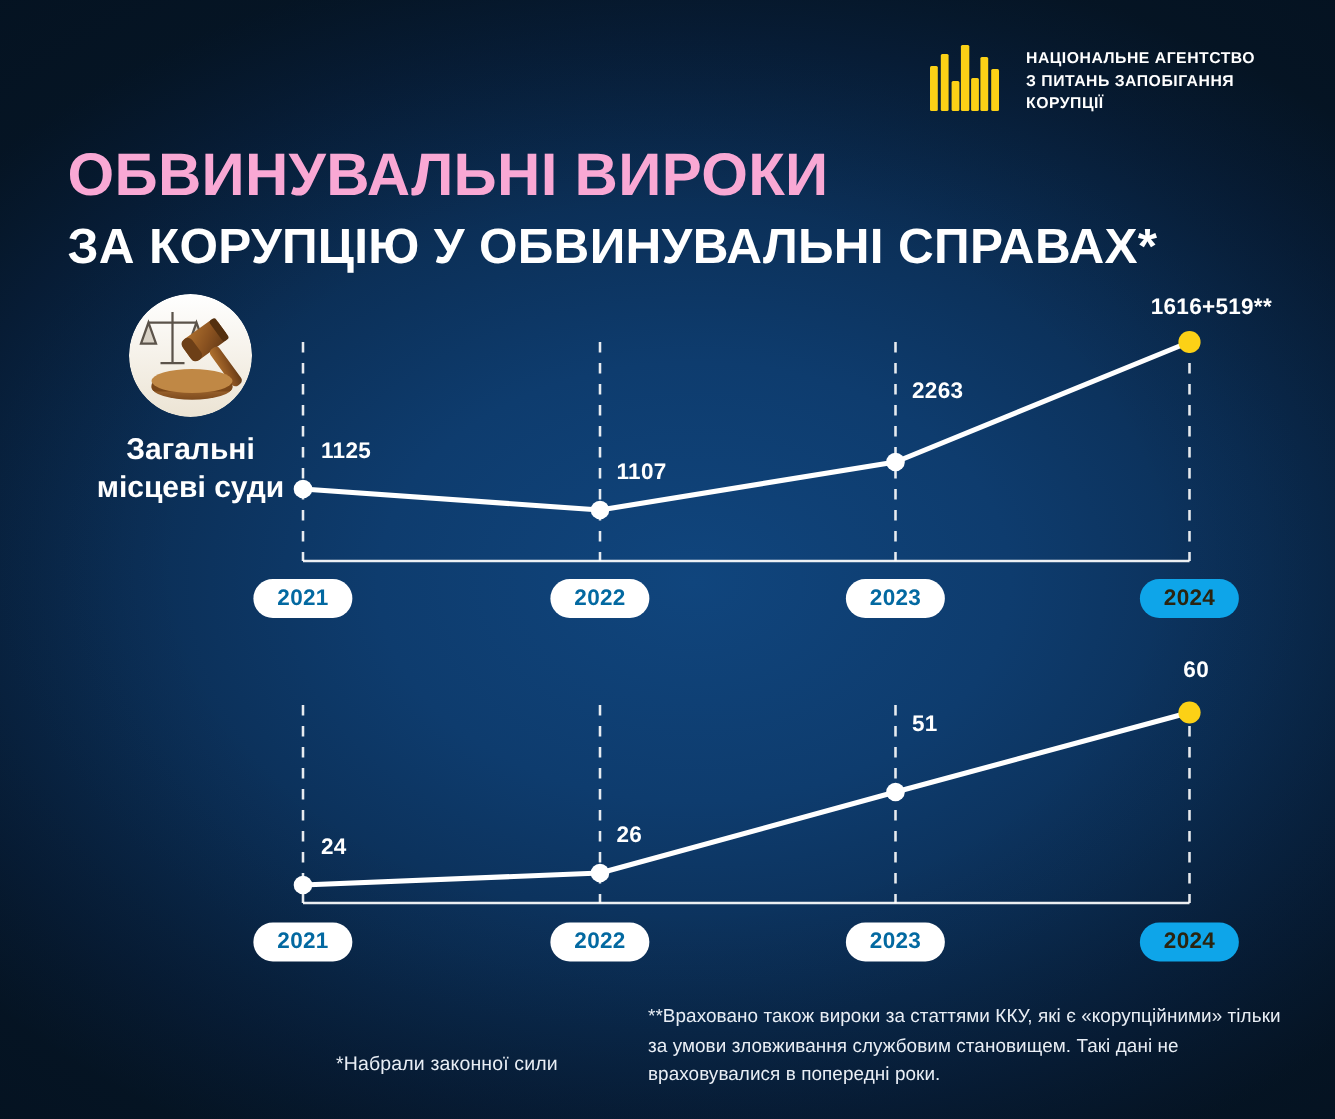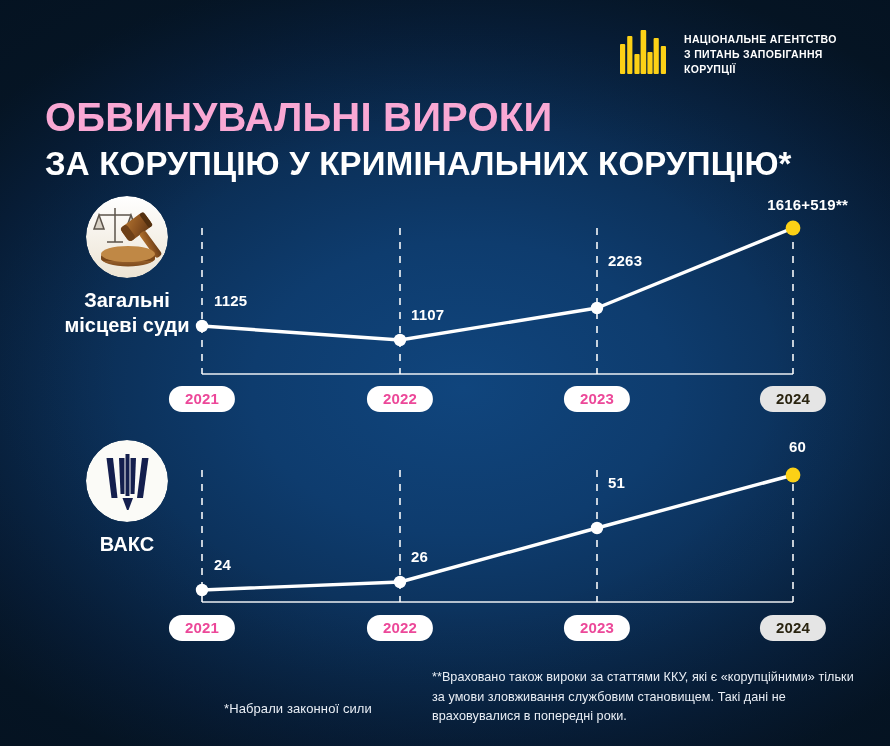"ЗА КОРУПЦІЮ У КРИМІНАЛЬНИХ КОРУПЦІЮ*" div.title-line2 { text: КРИМІНАЛЬНИХ КОРУПЦІЮ -> ОБВИНУВАЛЬНІ СПРАВАХ }
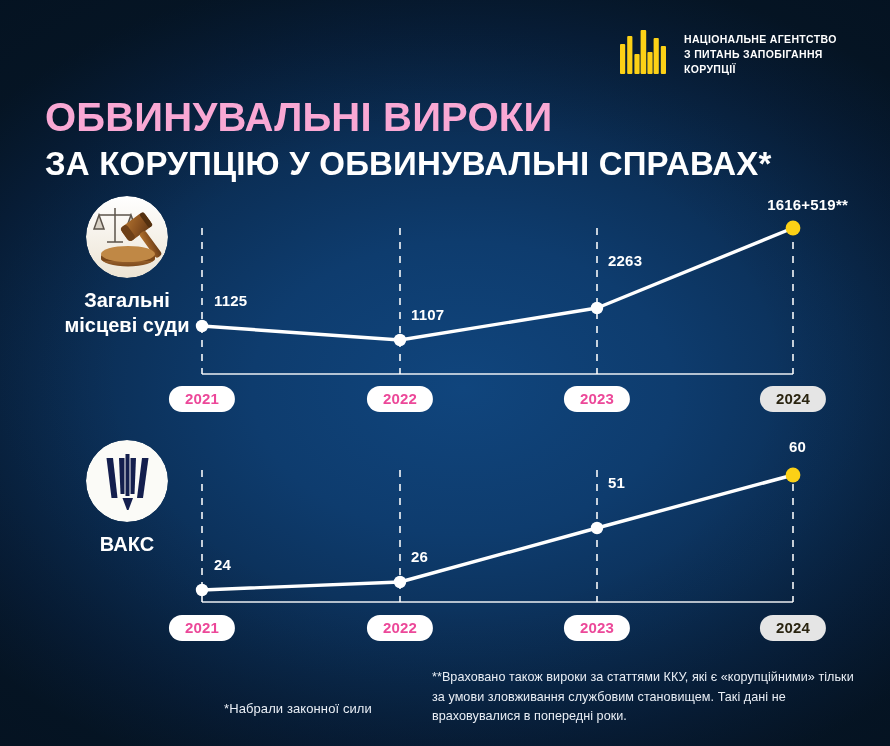"2021" .year-pill { color: #ec4899 -> #0369a1 }
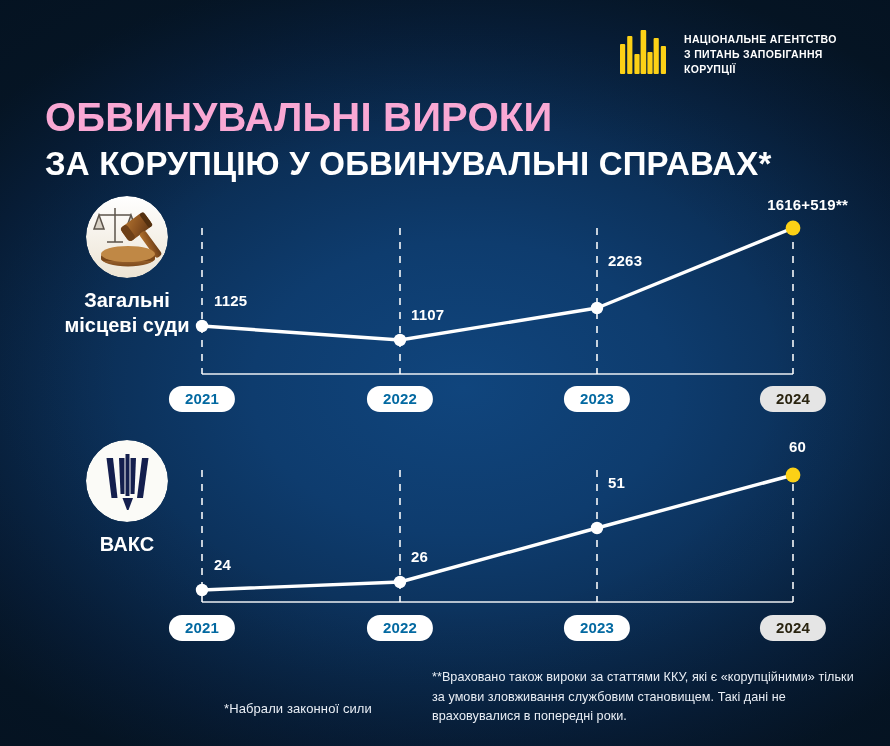"2024" .year-pill.active { background: #e5e5e5 -> #0ea5e9 }
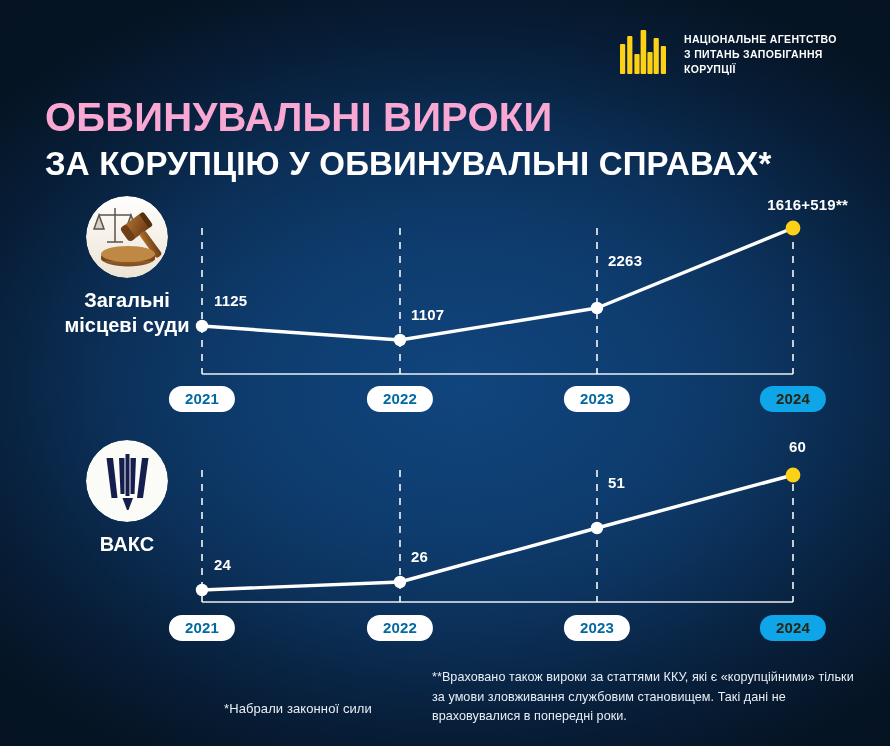"ВАКС" div.chart-legend { html: <div> <div> <svg> <circle></circle> <g> <path></path> <path></path> <path></path> <path></path> <path></path> <path></path> </g> </svg> </div> <div>ВАКС</div> </div> -> none }
